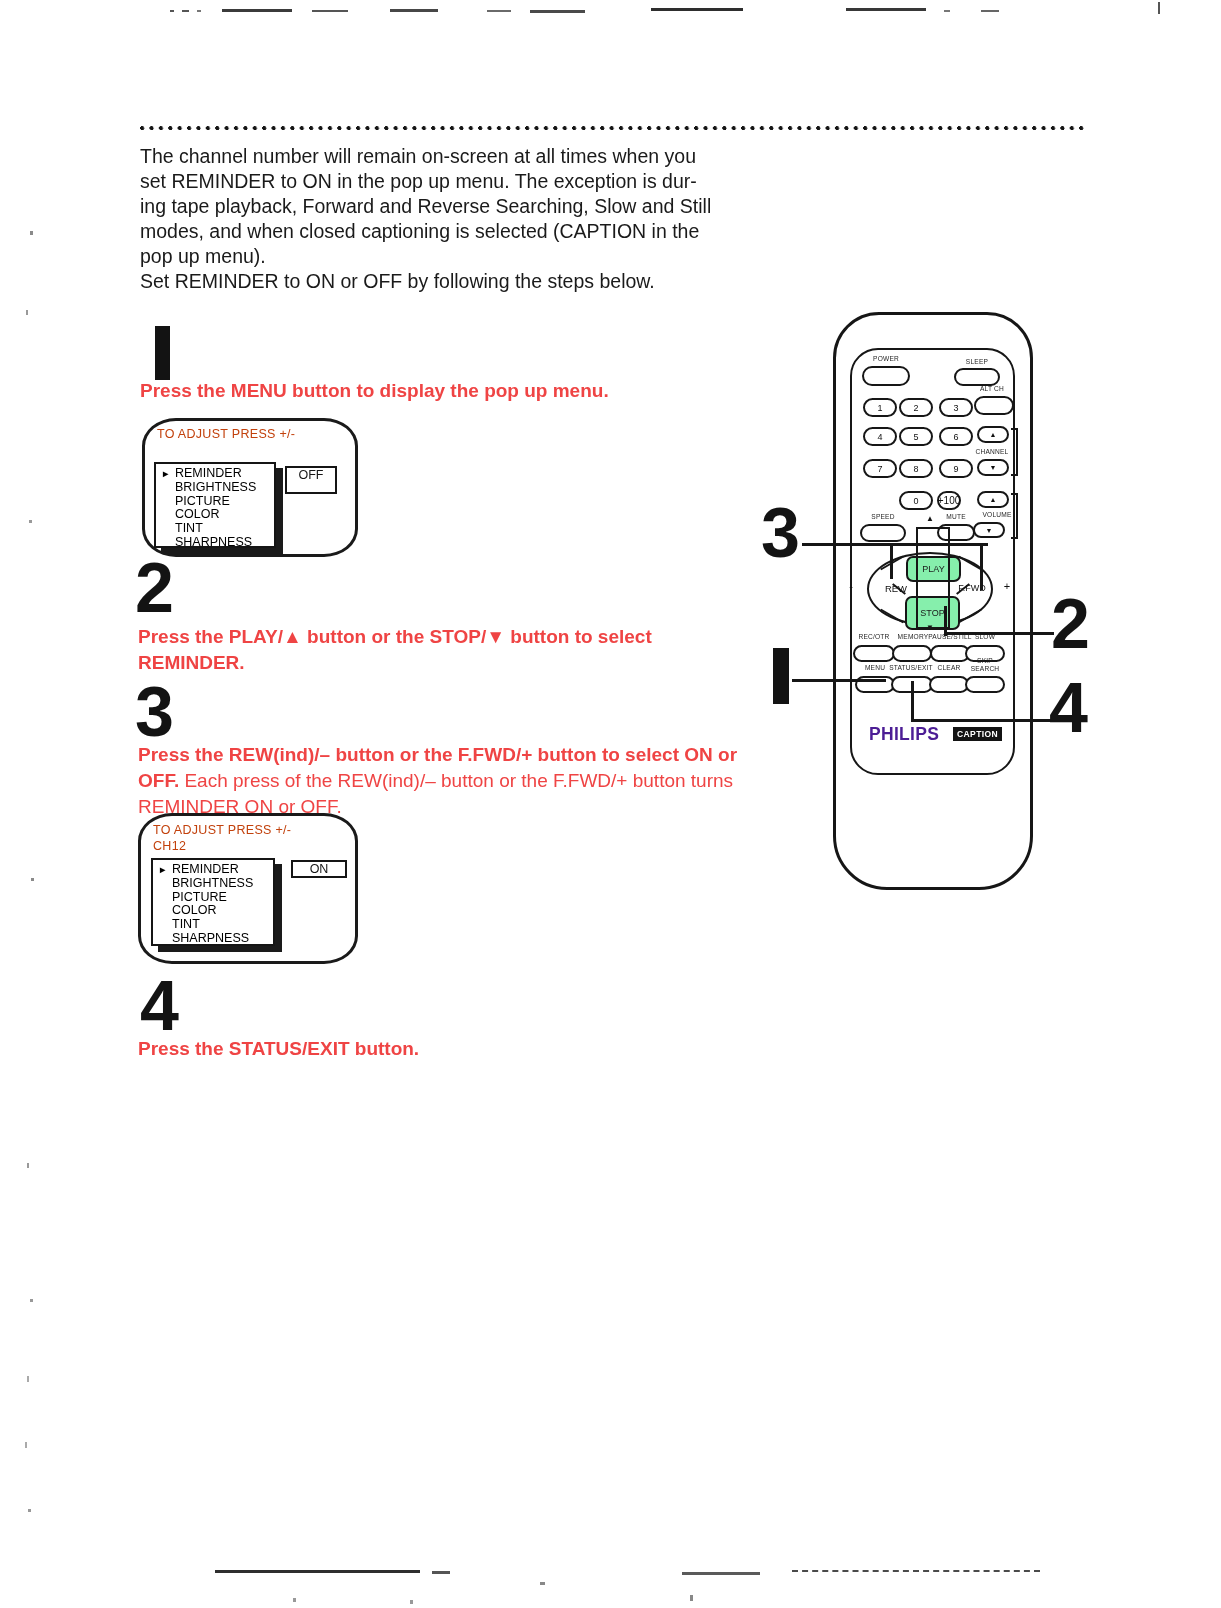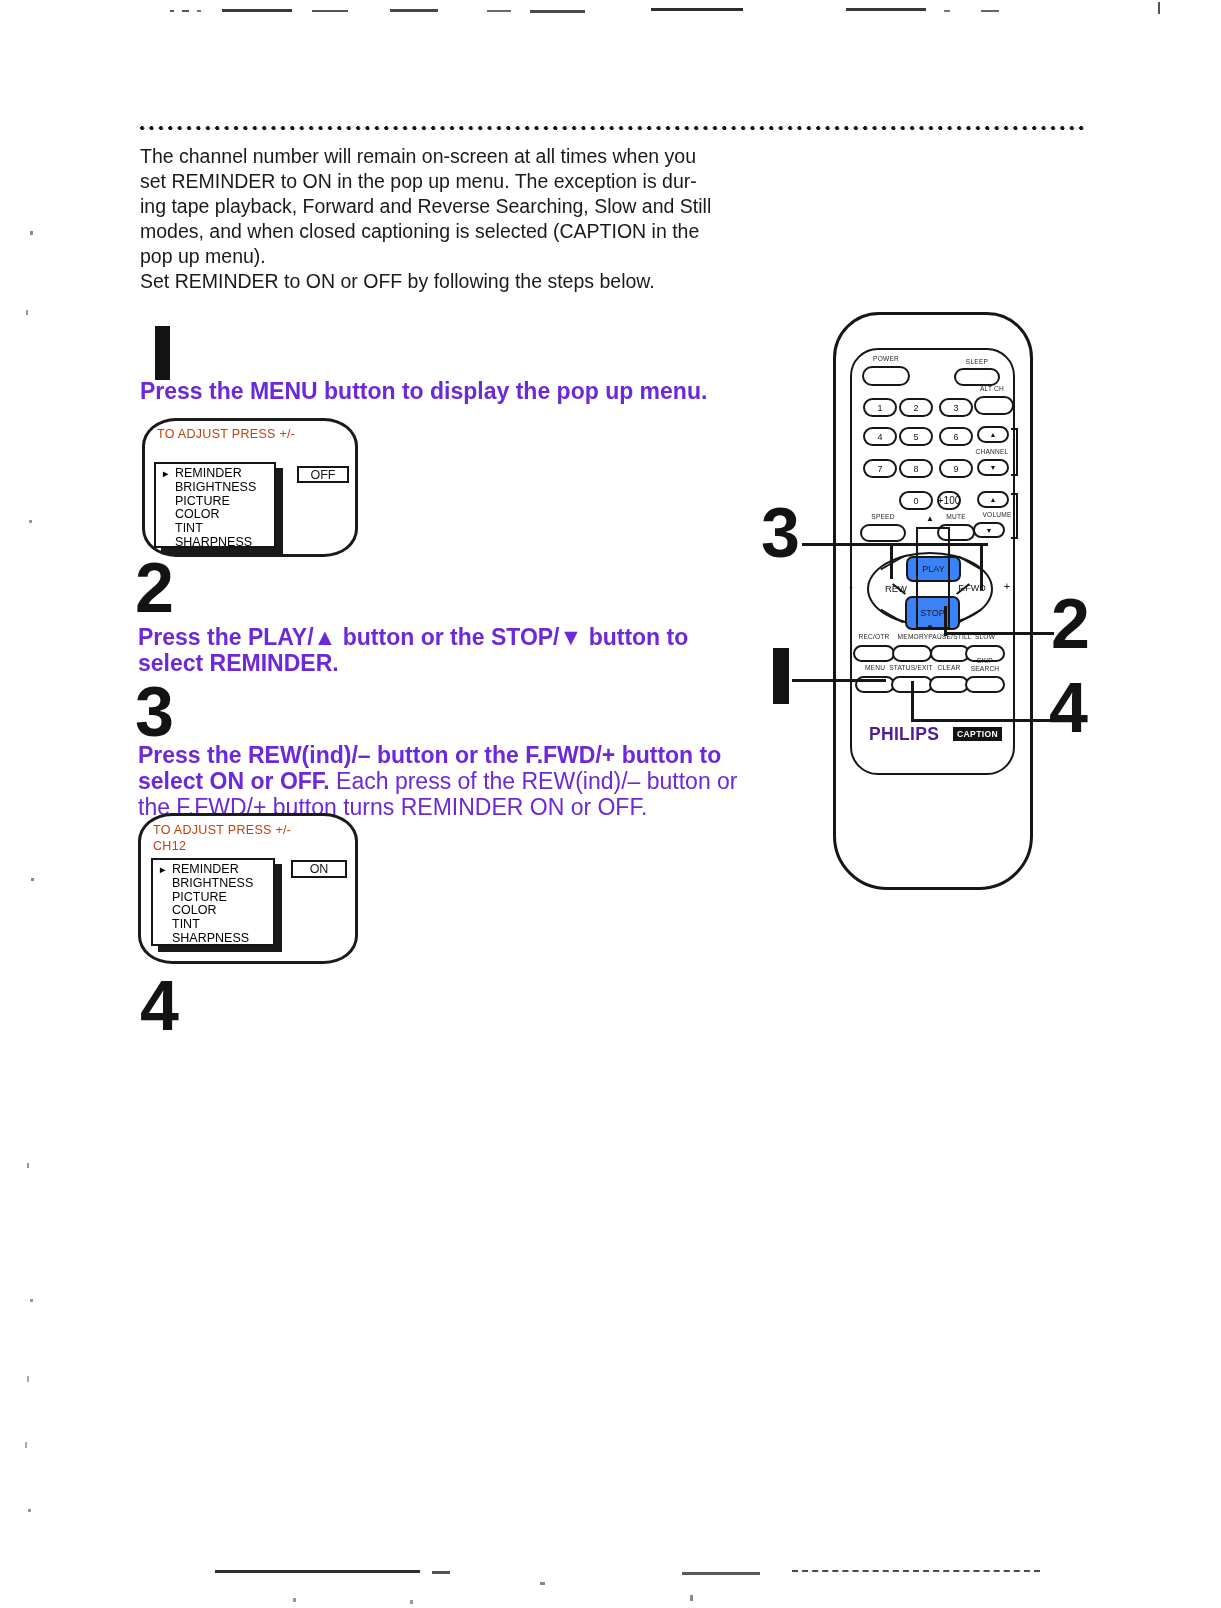"Press the MENU button to" .steptext { color: #6d28d9 -> #ef4444; font-size: 23px -> 19px }
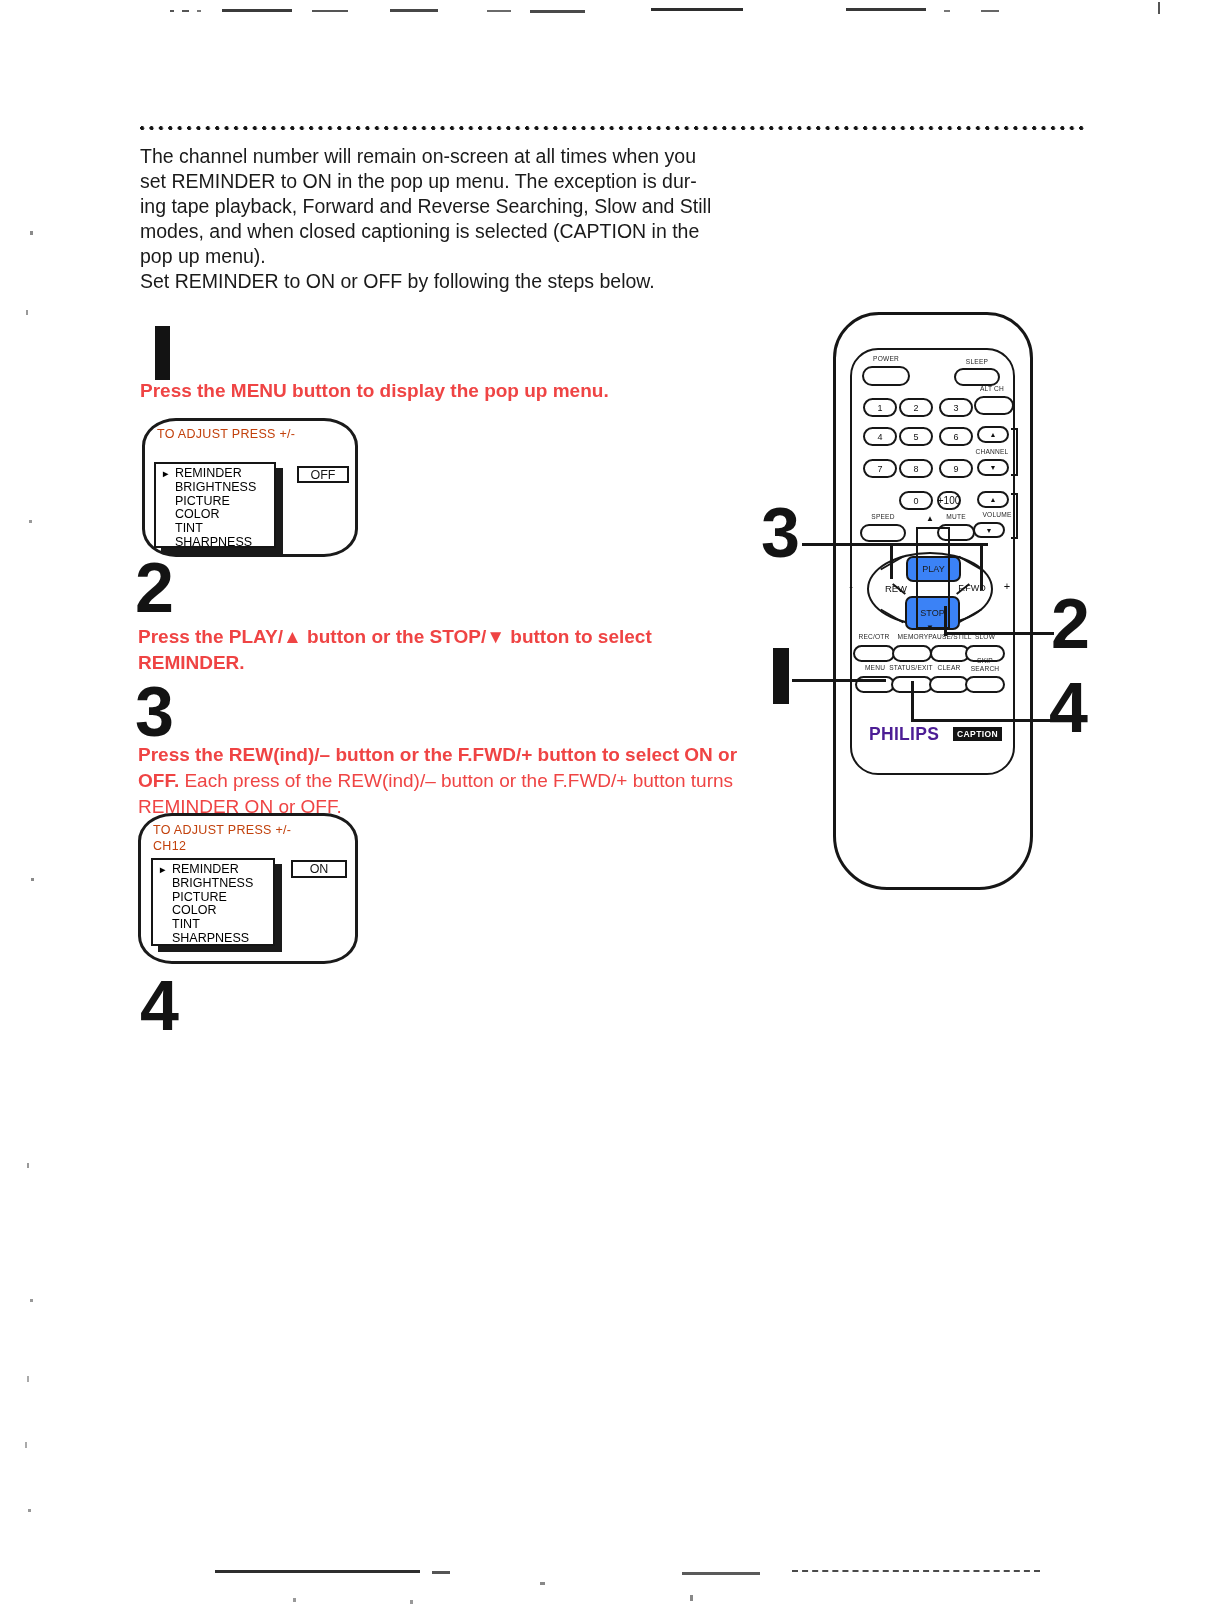"OFF" div.valbox { height: 17px -> 28px; left: 152px -> 140px }
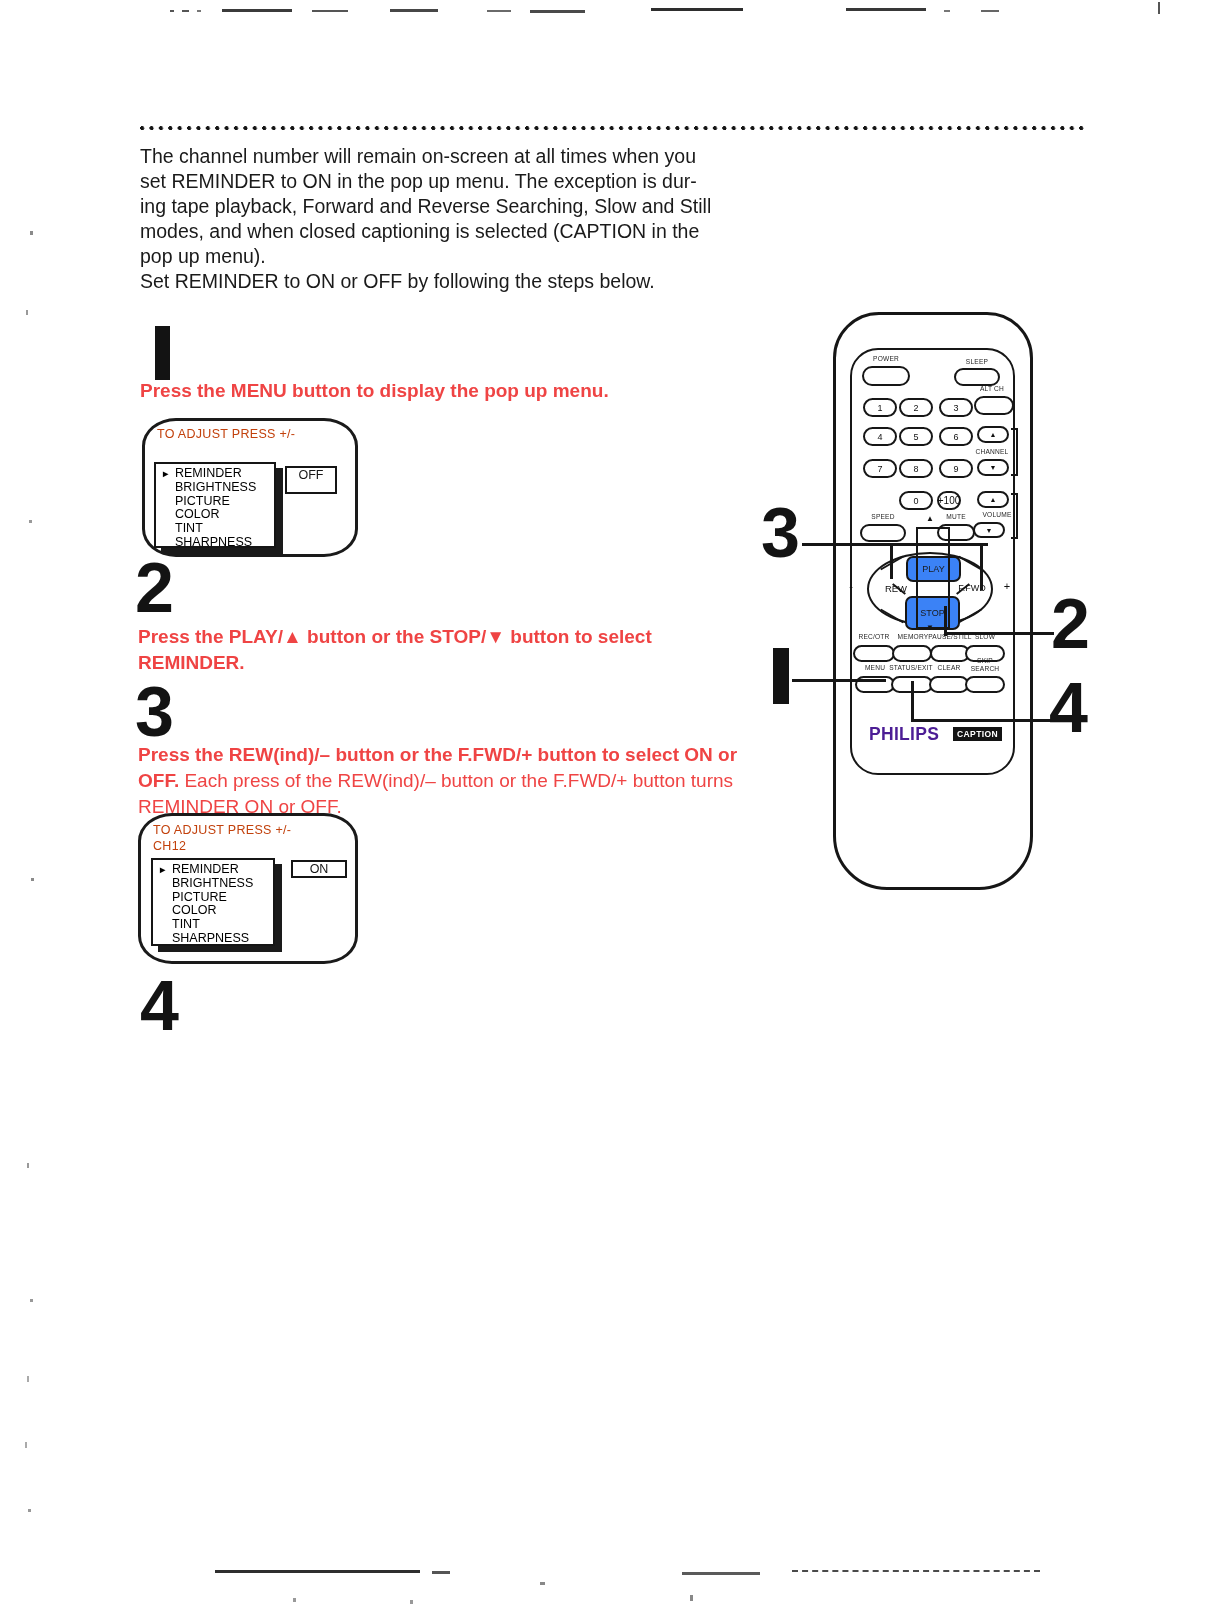"PLAY" .trect { background: #3b82f6 -> #86efac }
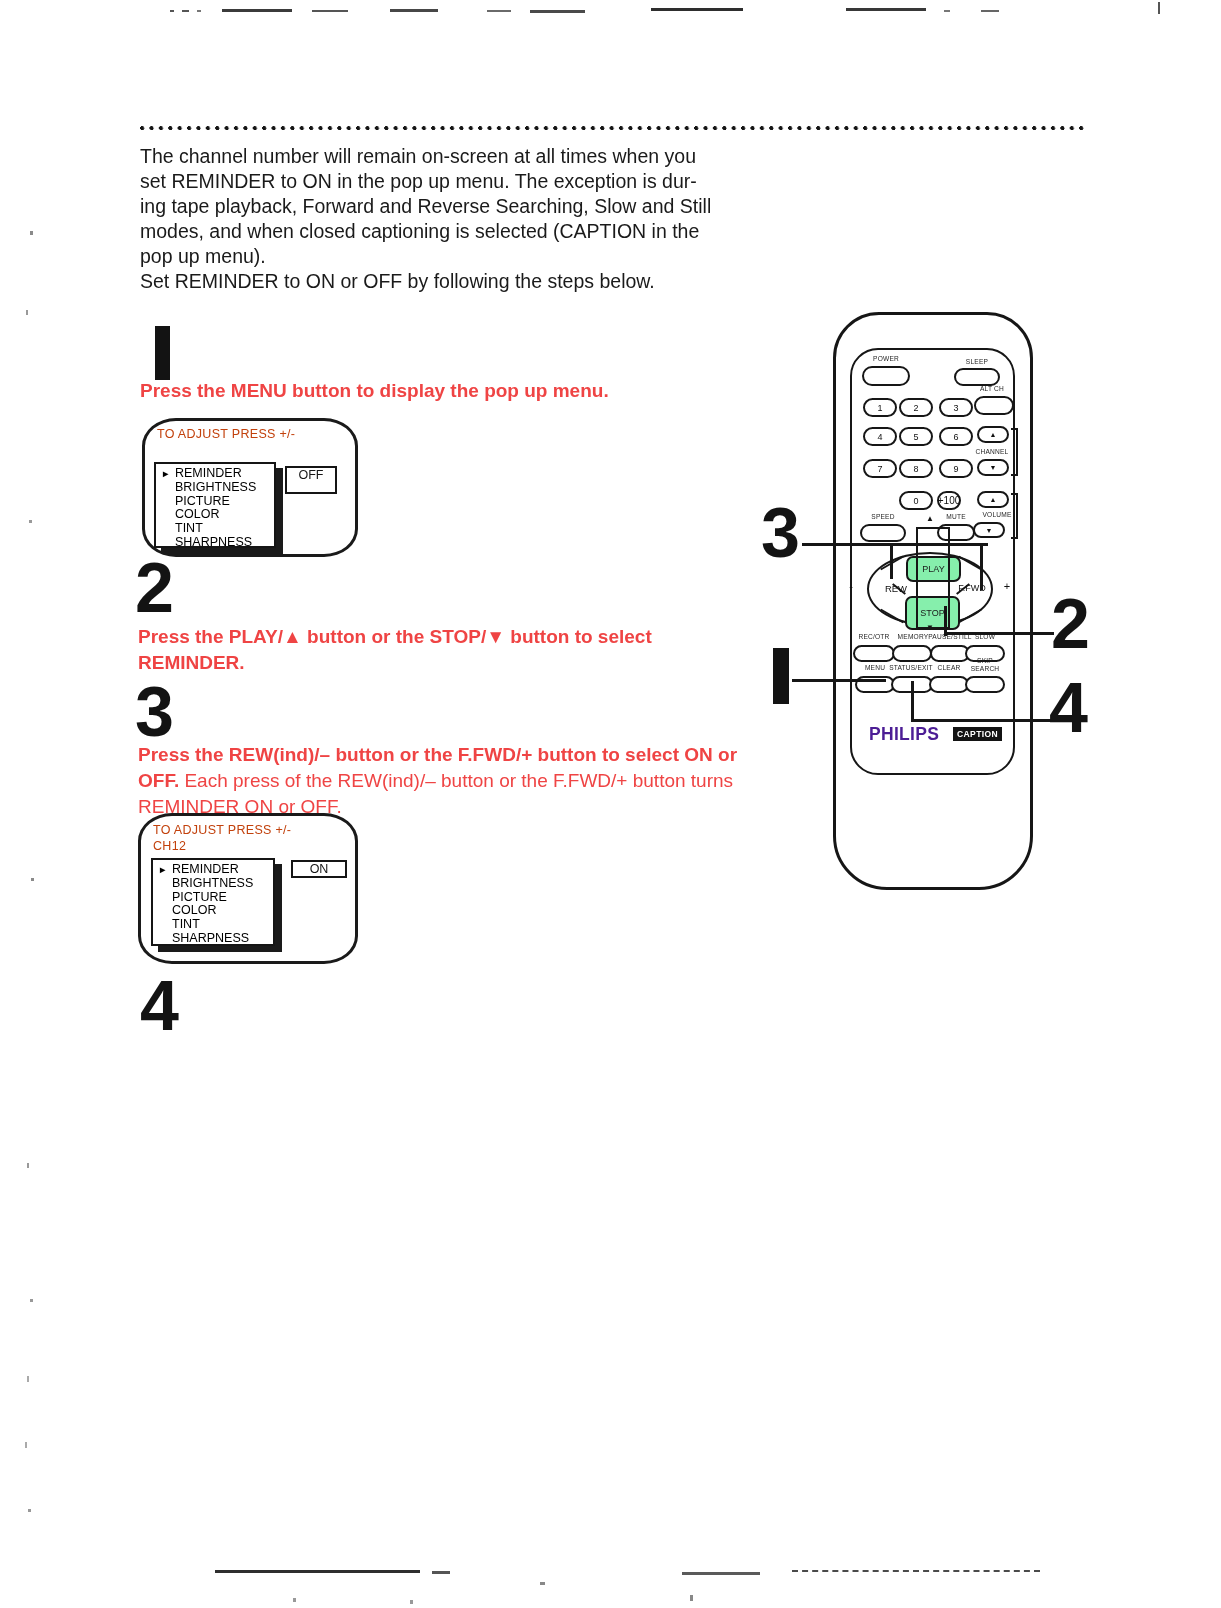"Press the STATUS/EXIT button." div.steptext { html: none -> <div> <span>Press the STATUS/EXIT button.</span><span></span> </div> }
